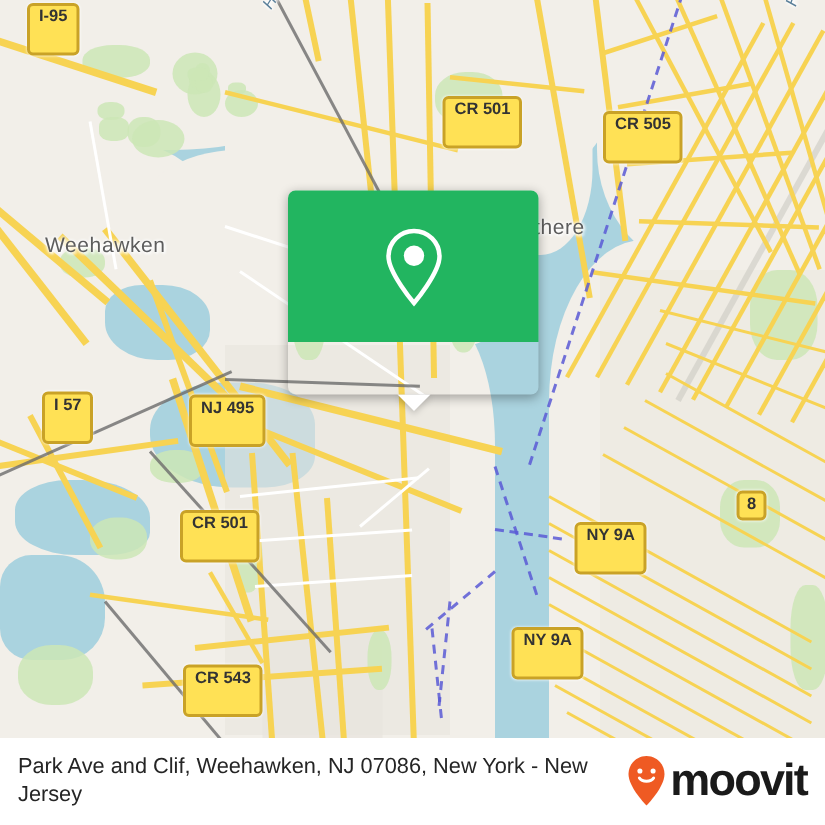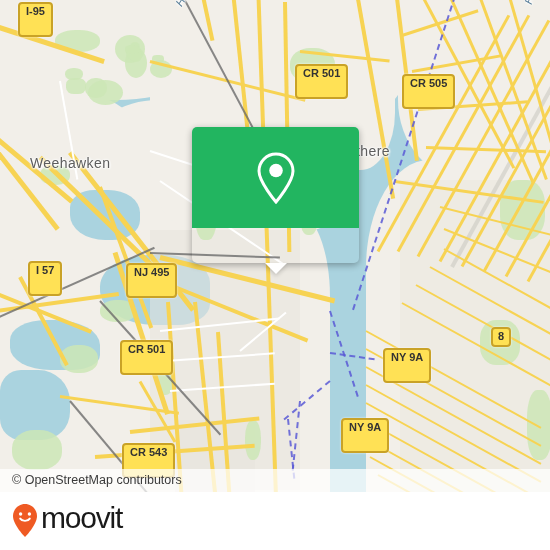"© OpenStreetMap contributors" div.attrib { html: <div>© OpenStreetMap contributors</div> -> none }
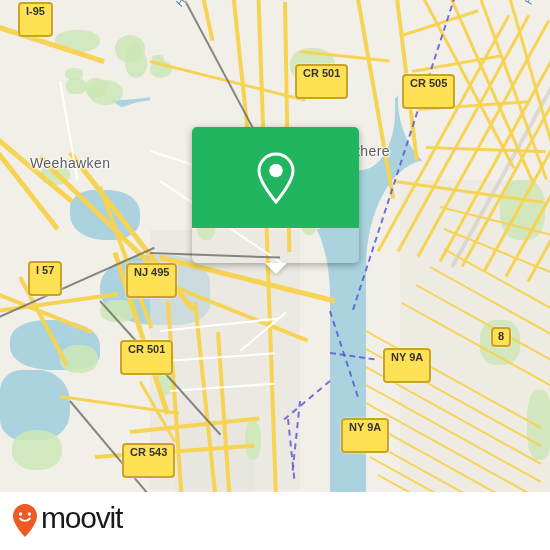"Park Ave and Clif, Weehawken," div.caption { html: none -> <div>Park Ave and Clif, Weehawken, NJ 07086, New York - New Jersey</div> }
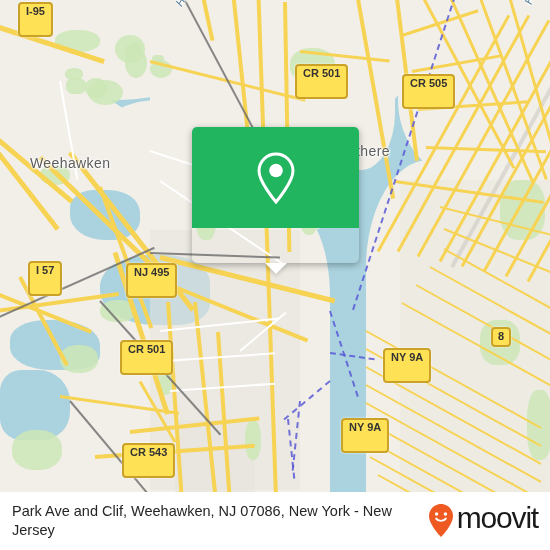"moovit" .brand { align-items: flex-start -> center; font-weight: none -> bold }
